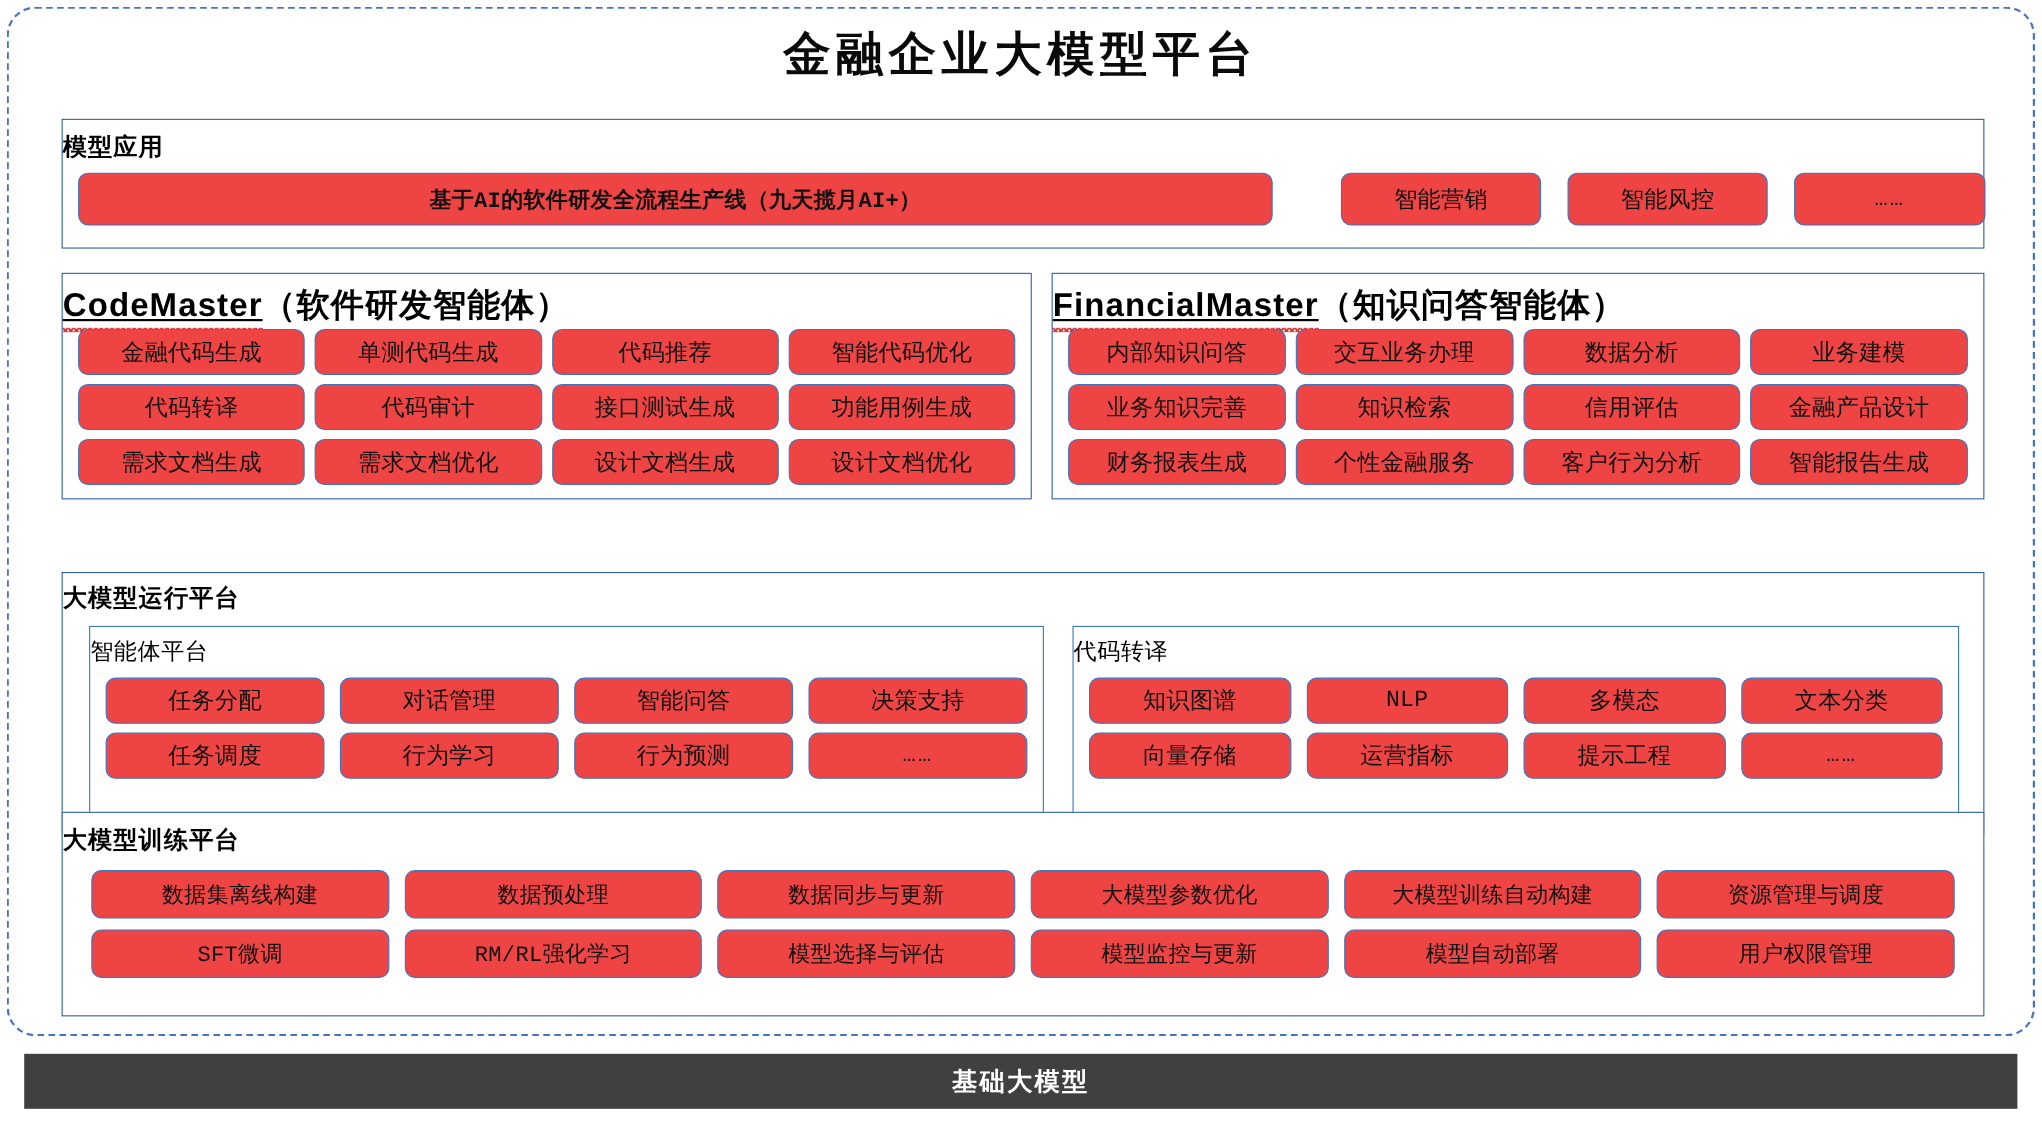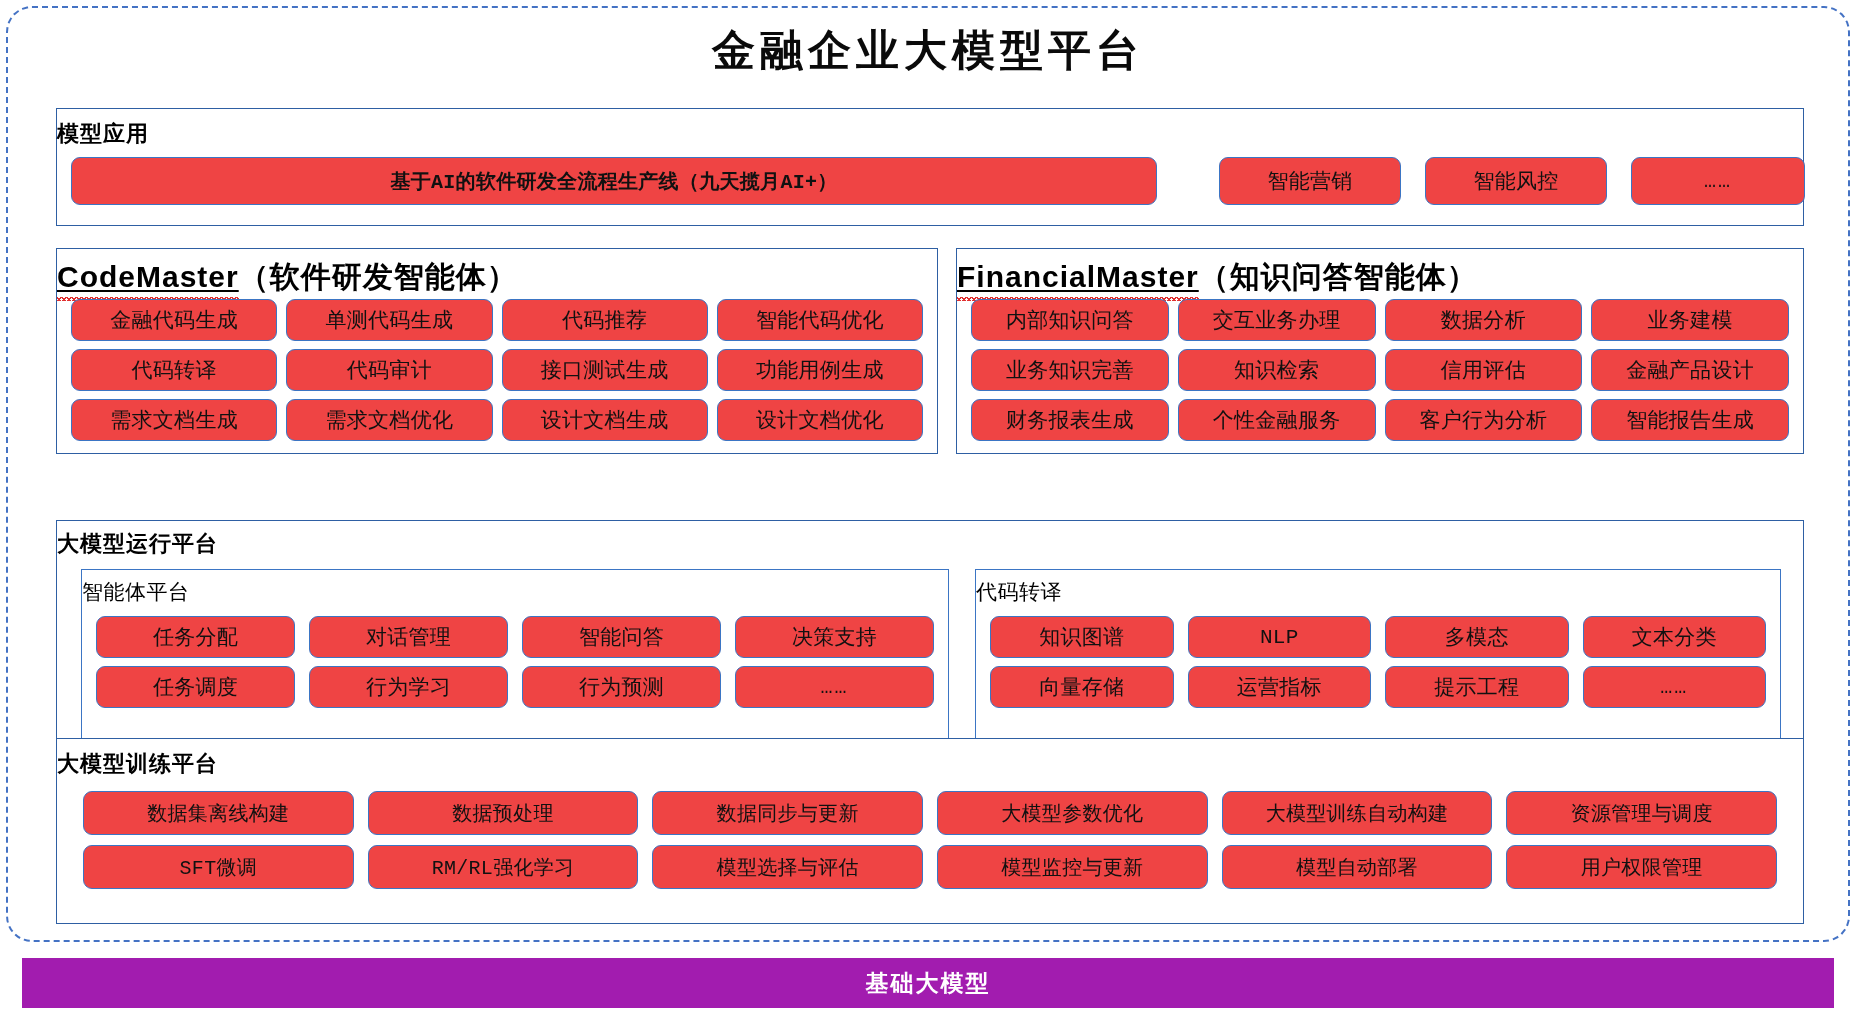"基础大模型" #footer-bar { background: #a21caf -> #404040 }
